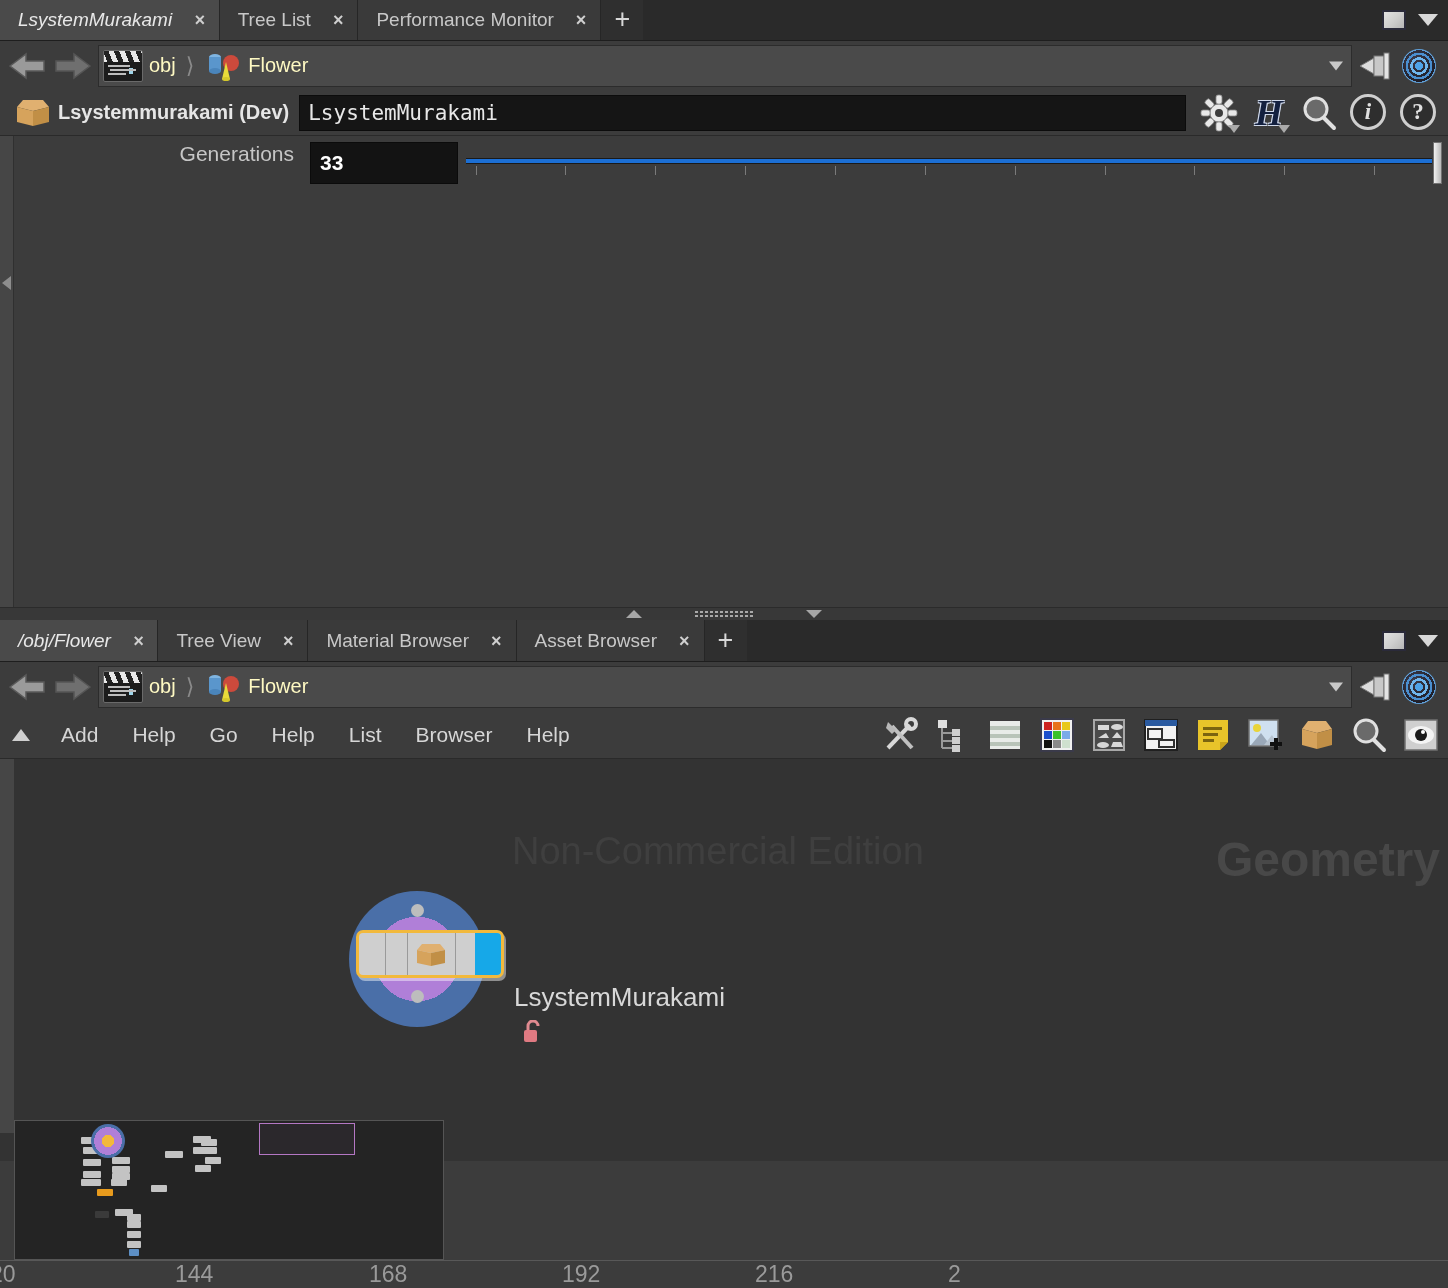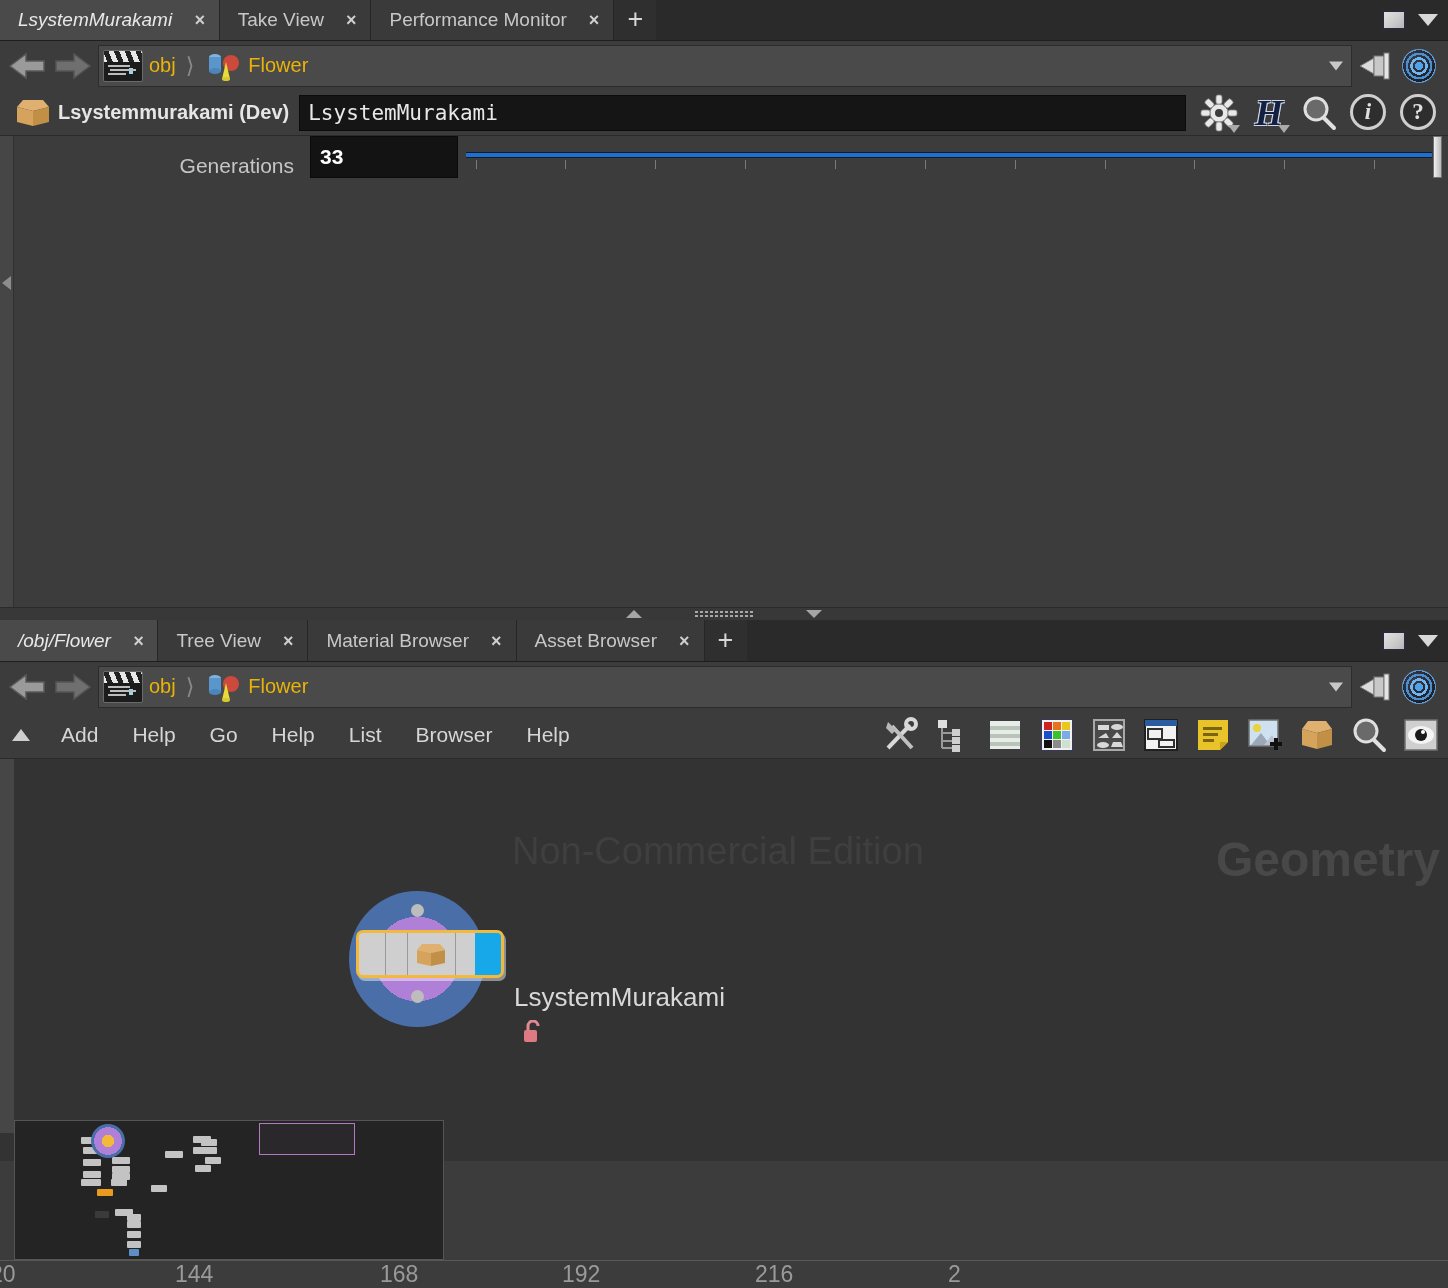"Take View" span.tlabel { text: Take View -> Tree List }
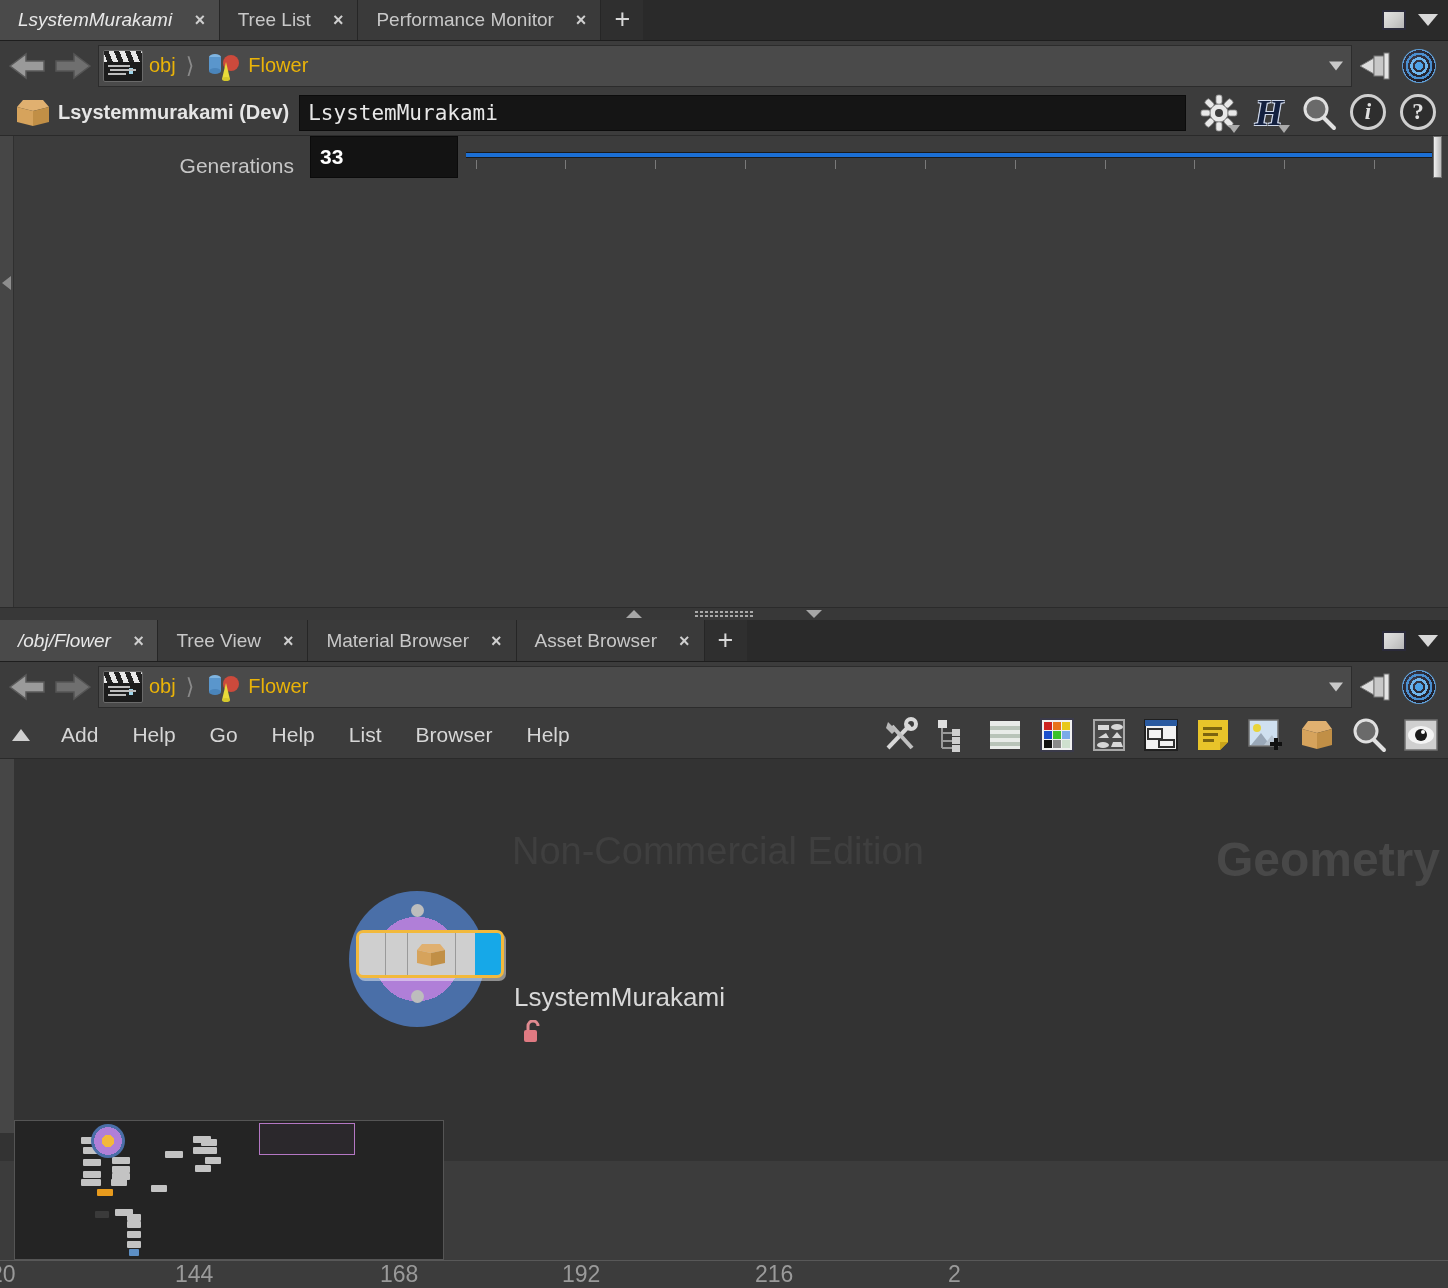"obj" .crumb-label { color: #eab308 -> #fef9c3 }
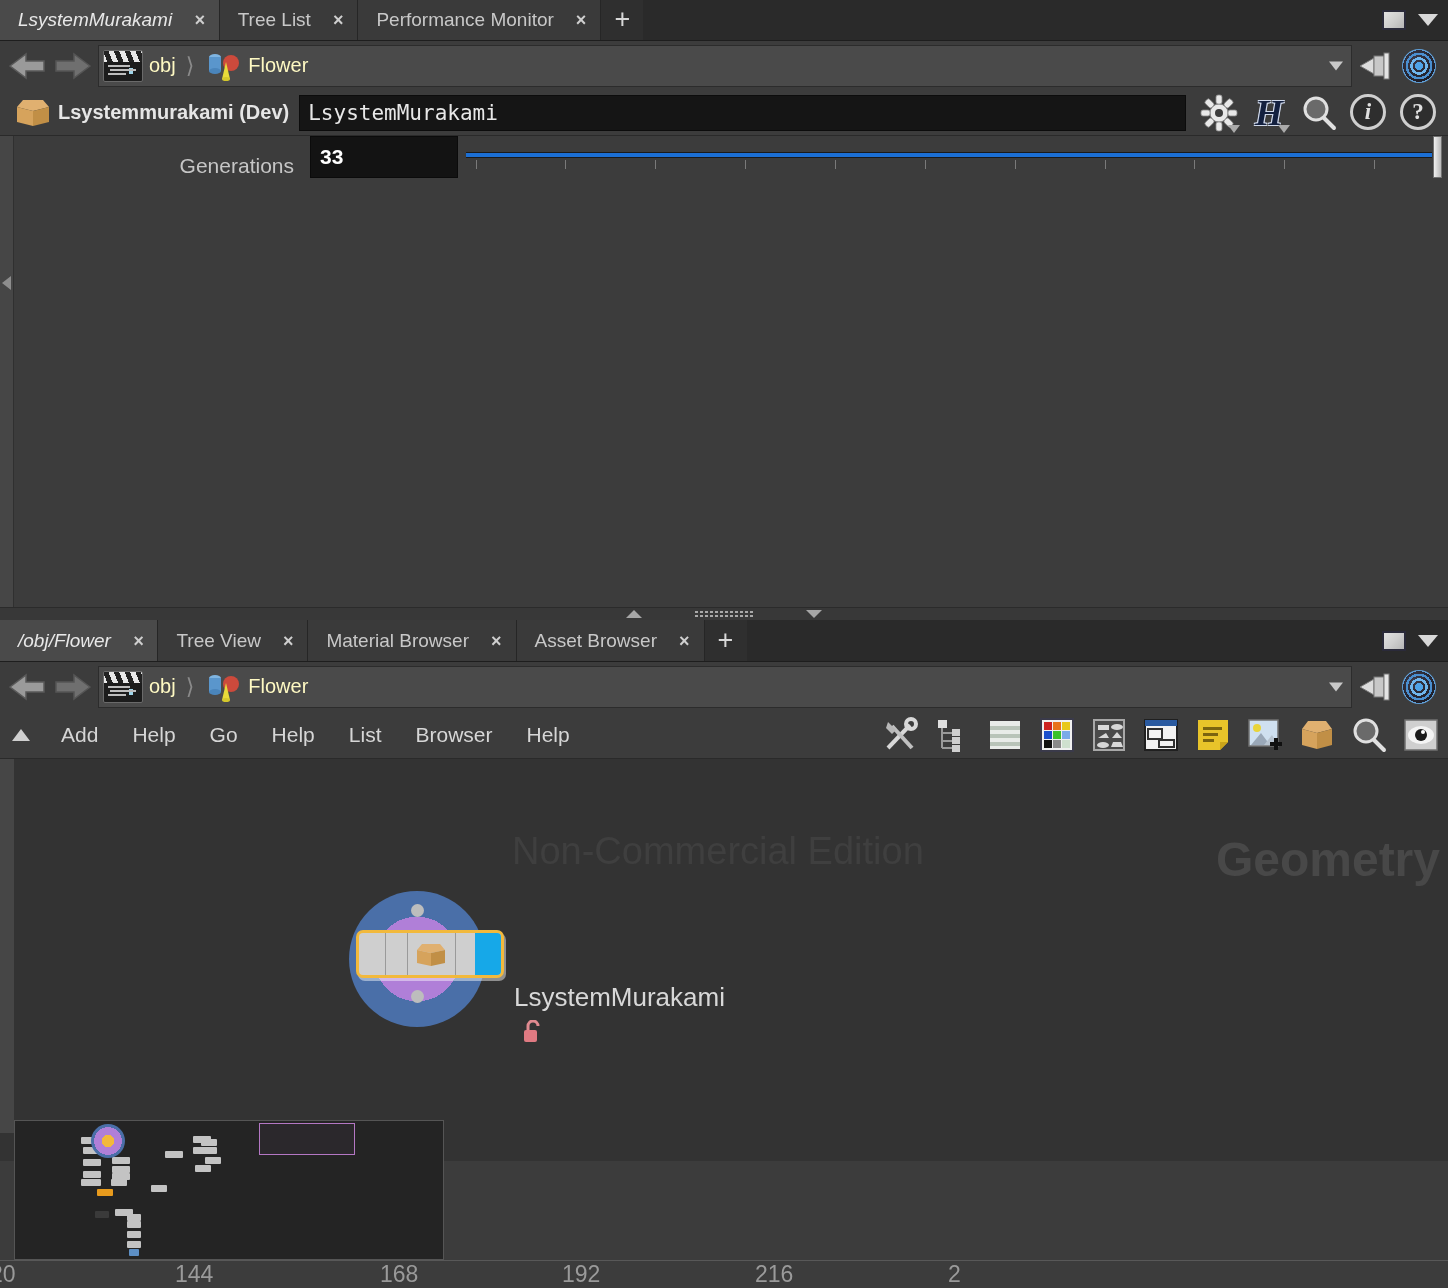"Generations" .param-row { align-items: flex-end -> flex-start }
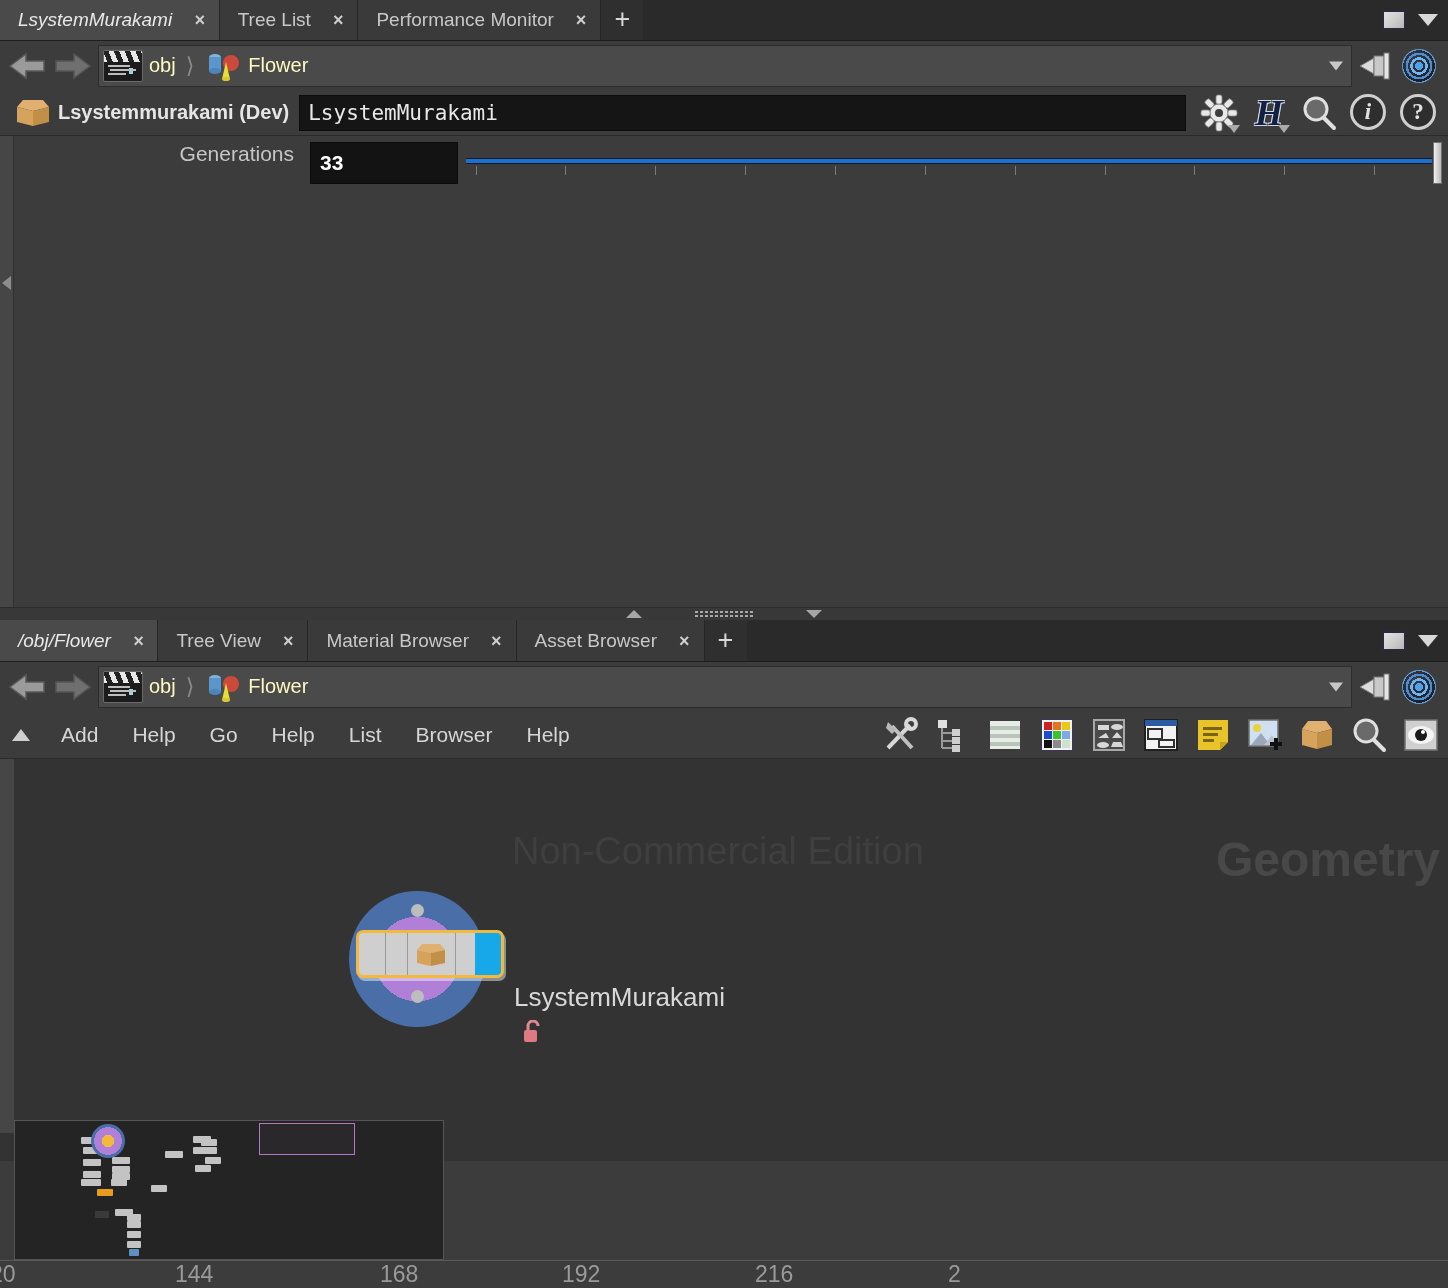"168" div.ruler-num { left: 380px -> 369px }
